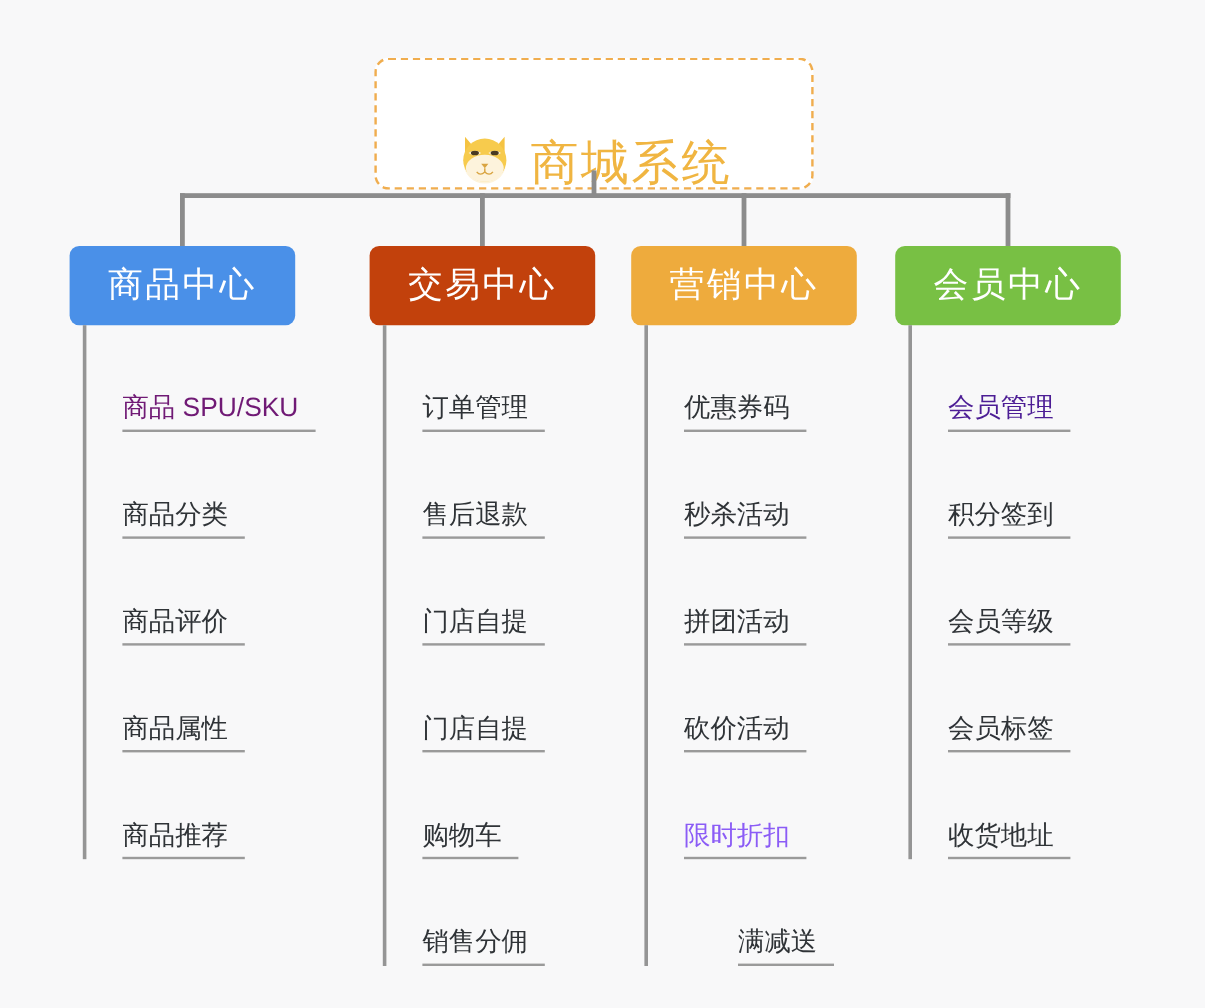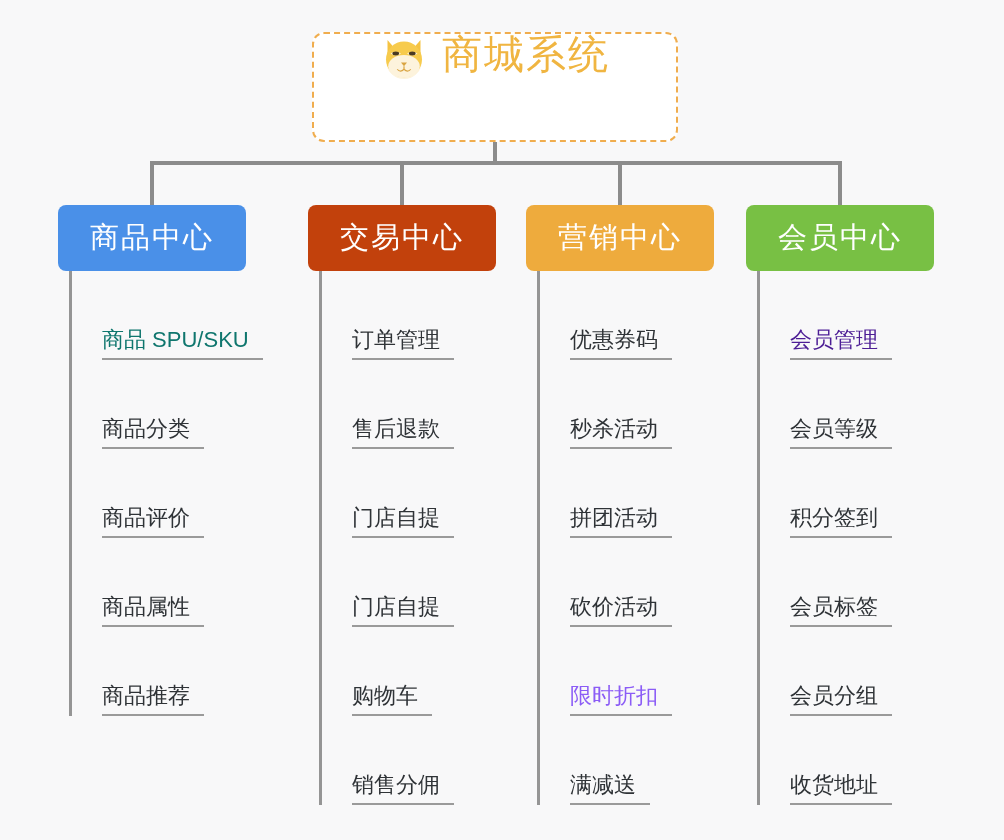"商城系统" .root-card { align-items: flex-start -> flex-end; top: 32px -> 48px }
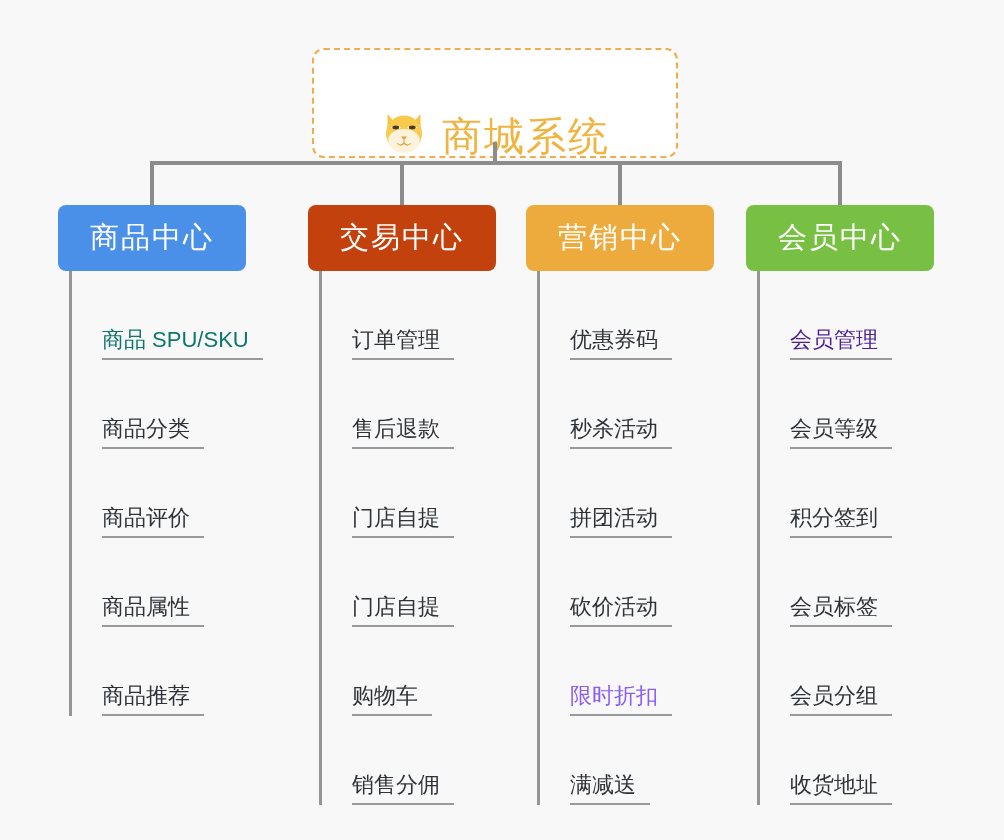"商品 SPU/SKU" span.leaf-label { color: #0f766e -> #701a75 }
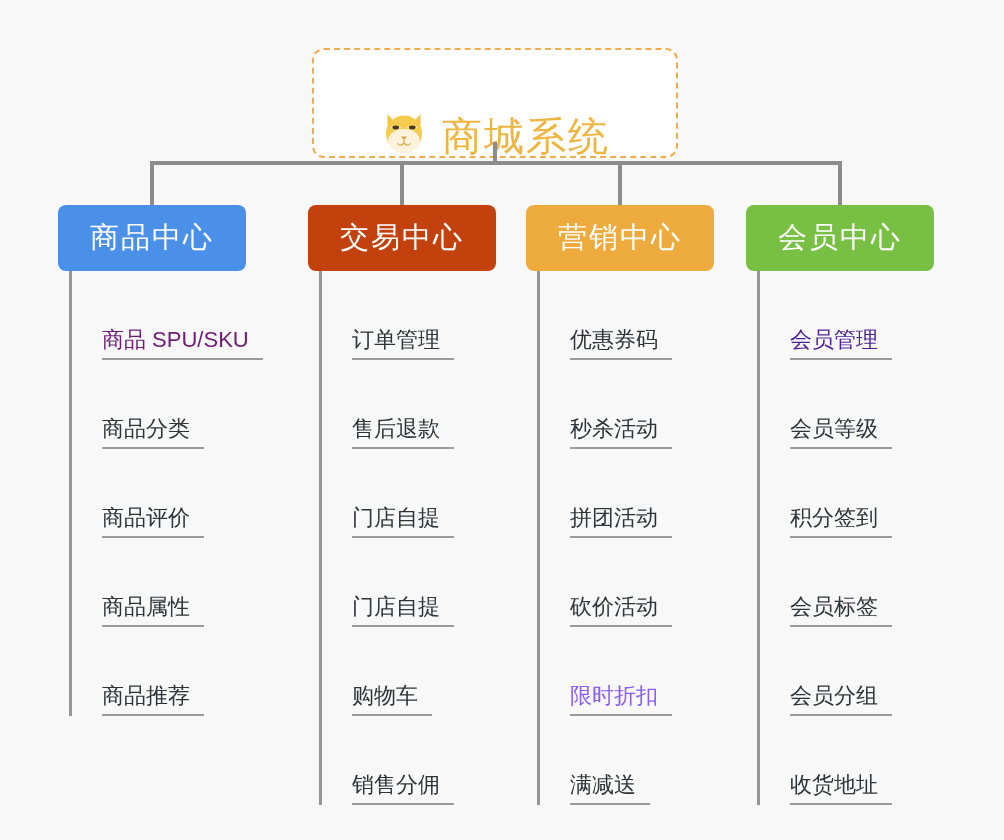"会员等级" div.leaf { order: before "积分签到" -> after "积分签到" }
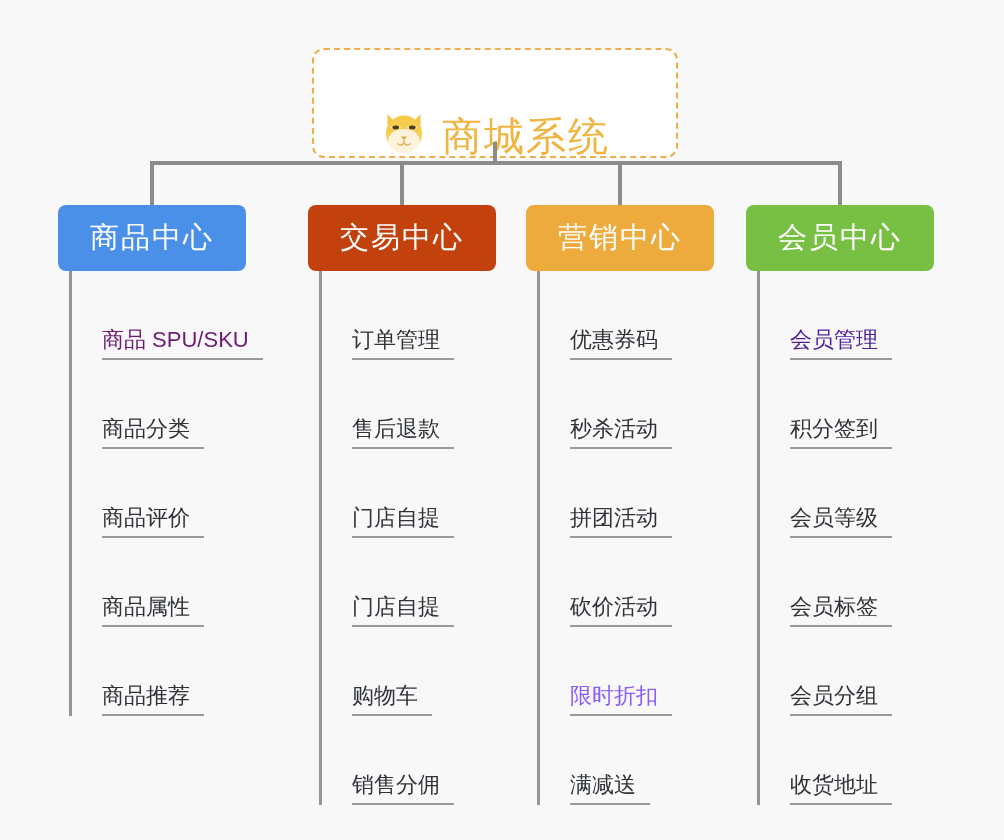"会员分组" div.leaf { html: <div> <span>会员分组</span> </div> -> none }
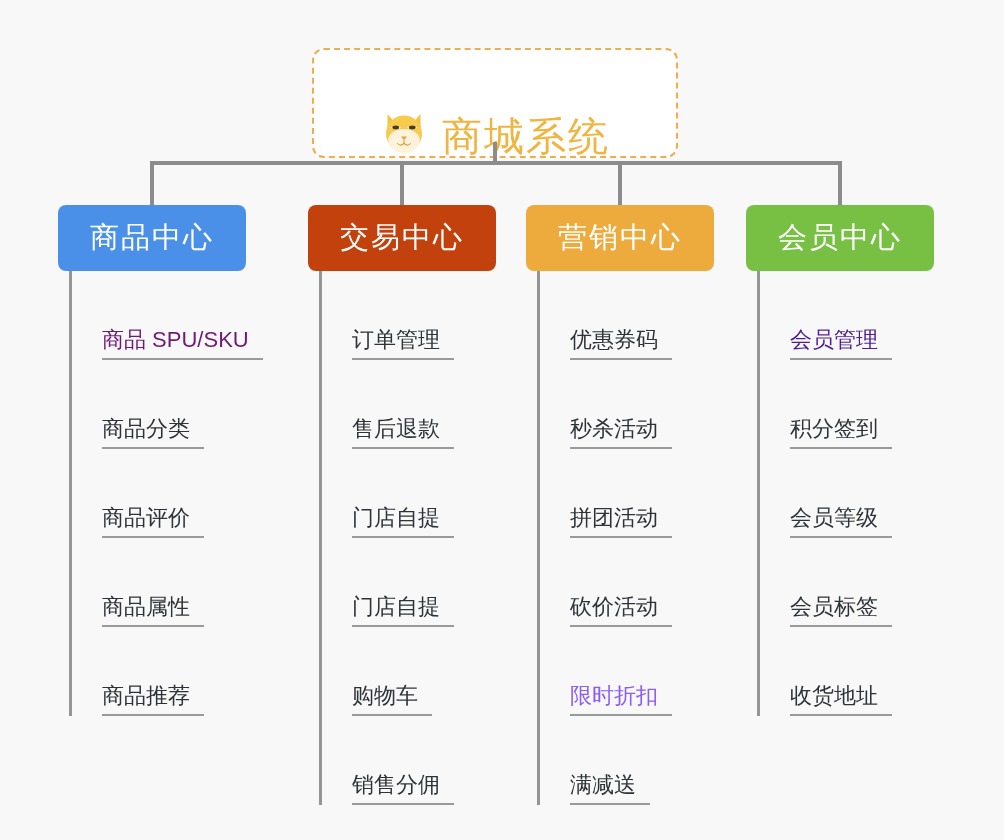"满减送" span.leaf-label { margin-left: none -> 45px }
